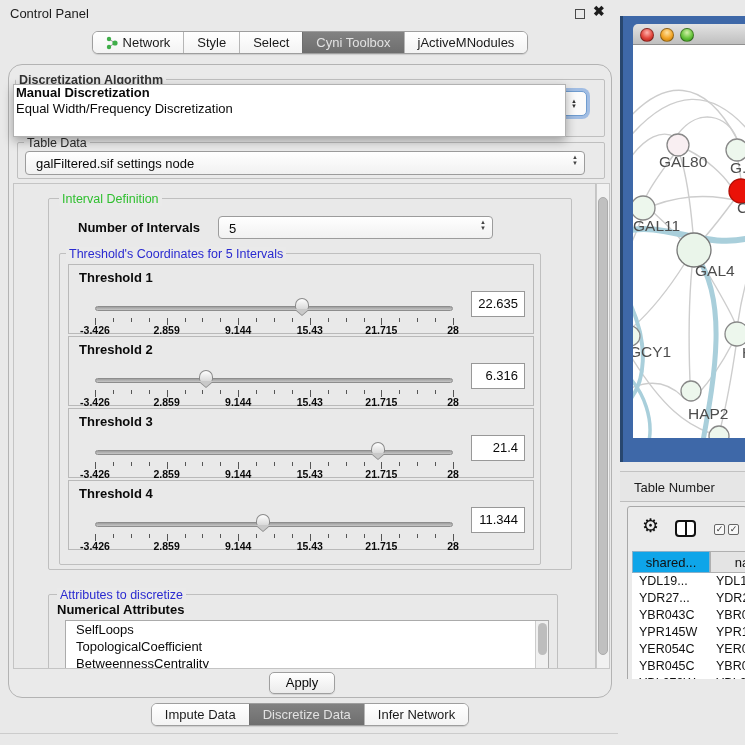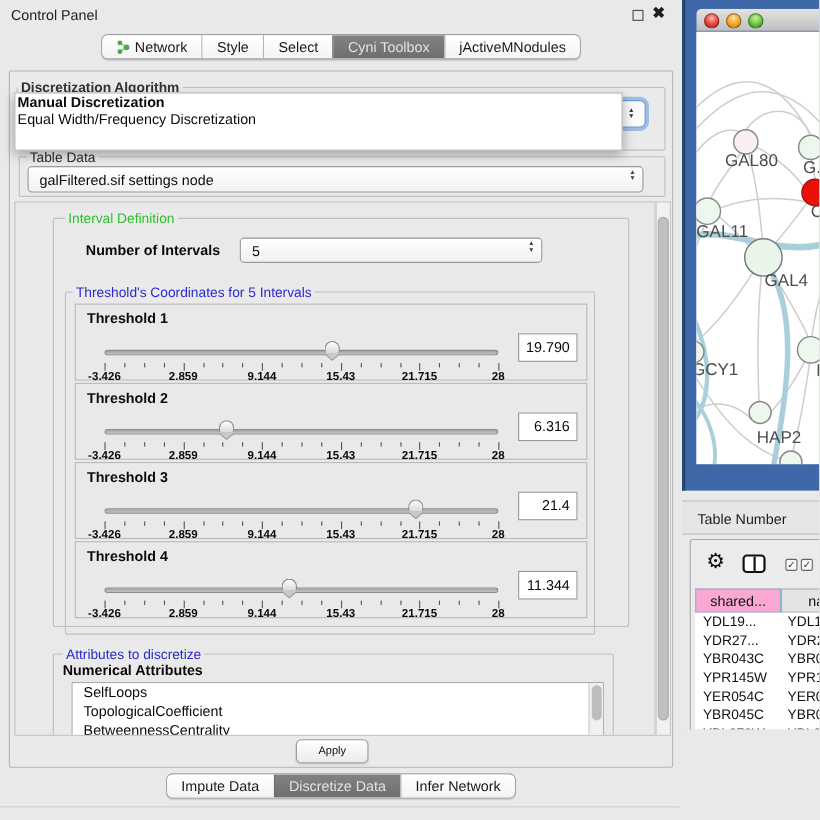"Discretization Algorithm" .outer-panel { border-radius: 2px -> 14px }
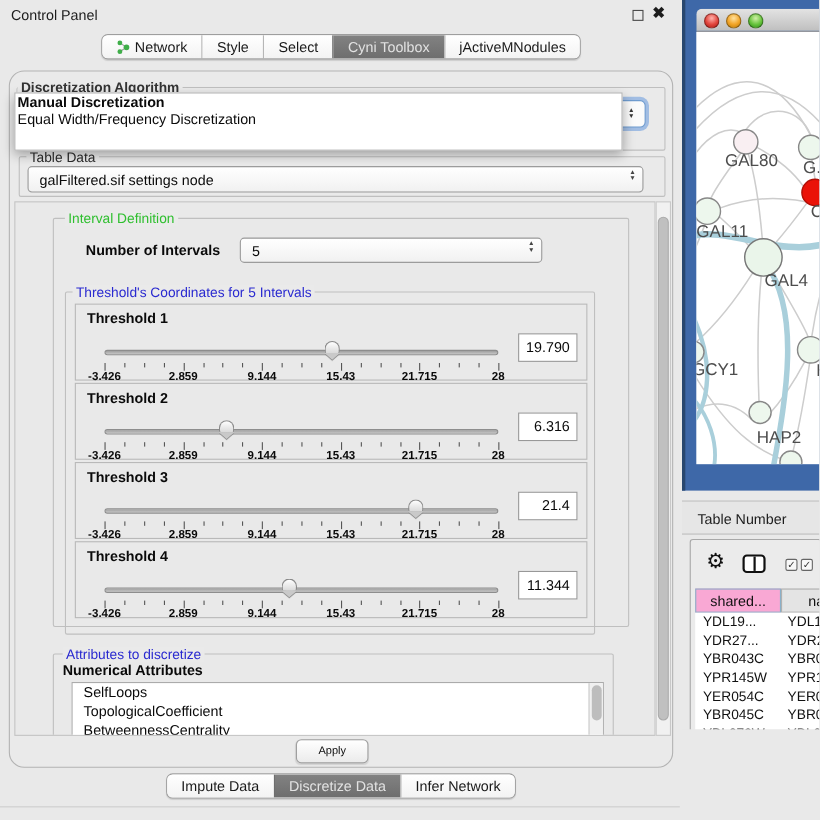"GAL80" .right-panel { top: 0 -> 16px }
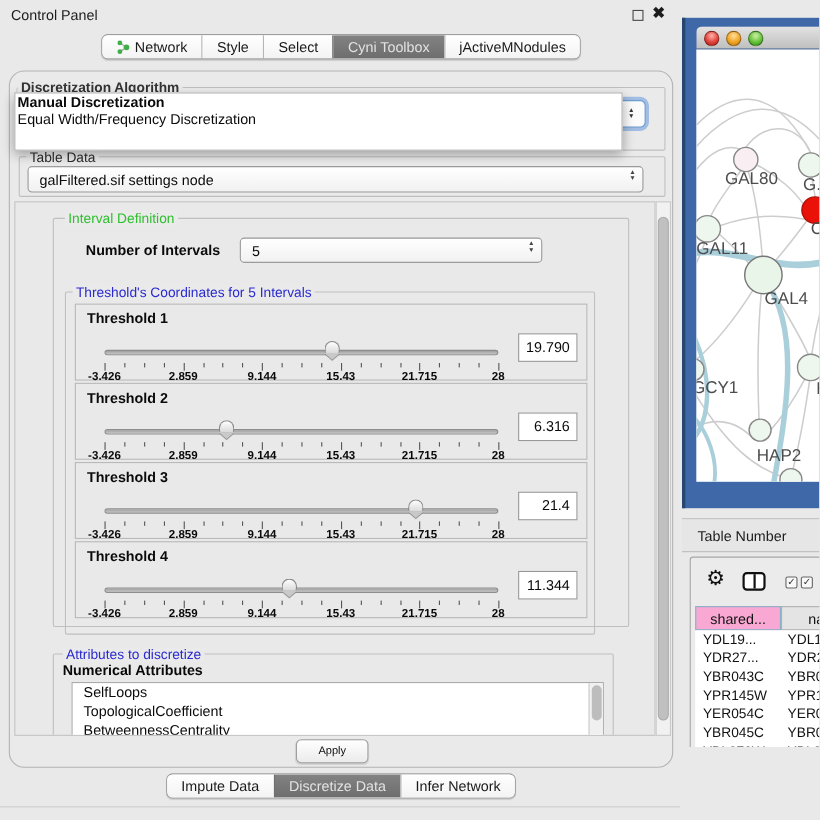"Threshold's Coordinates for 5 Intervals" .thresh-group { margin-top: 12px -> none }
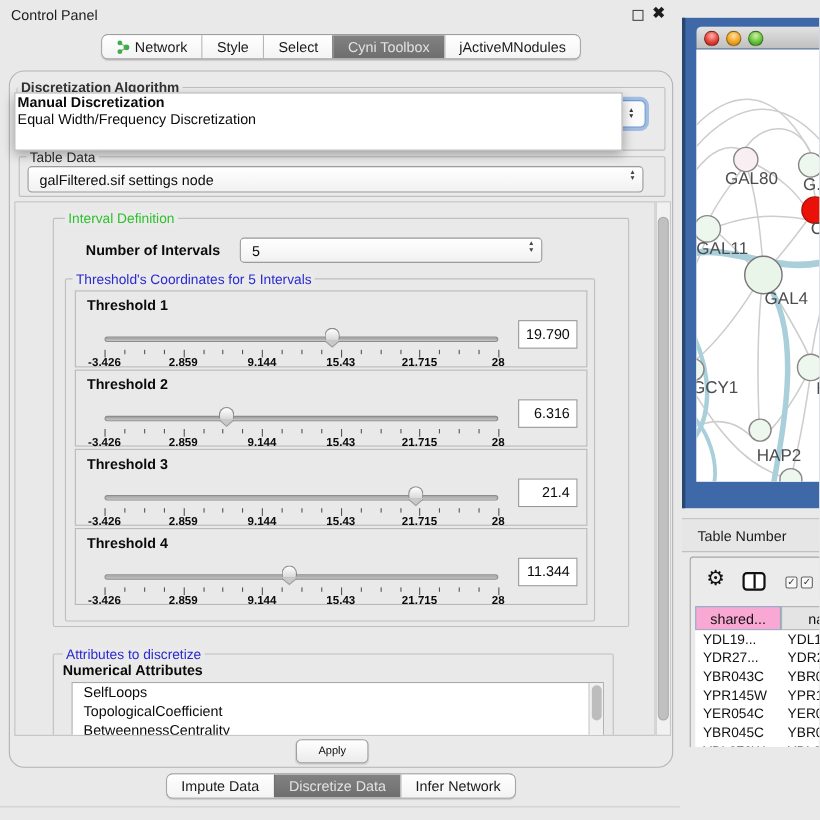"19.790" div.value-box { text: 19.790 -> 22.635 }
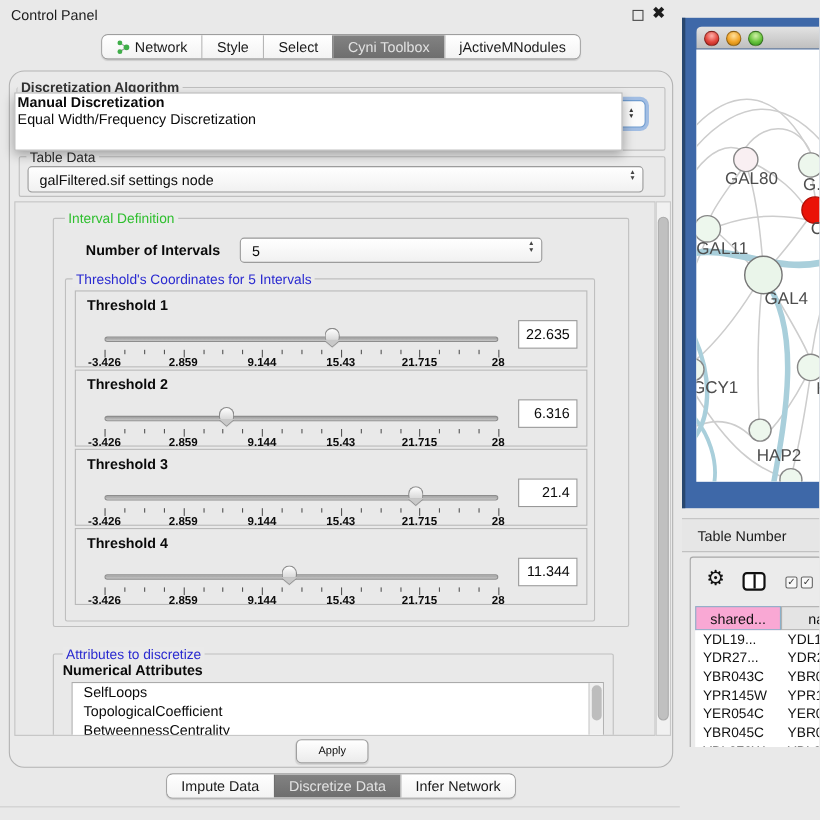"shared..." .th.sel { background: #f9a8d4 -> #0ea5e9 }
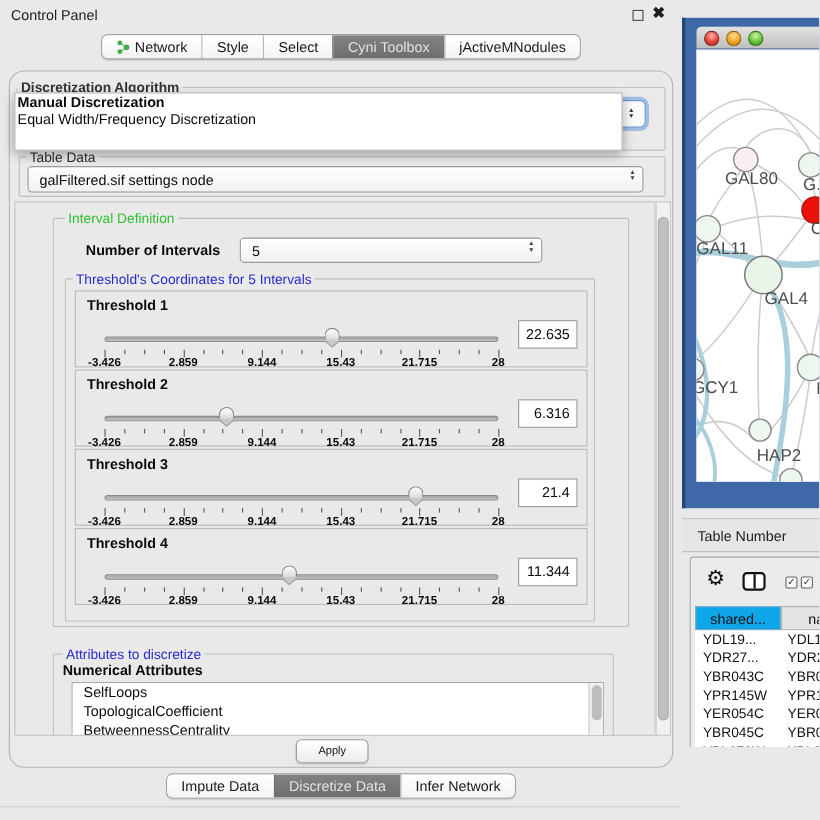"Apply" .apply-btn { font-size: 10px -> 13px }
